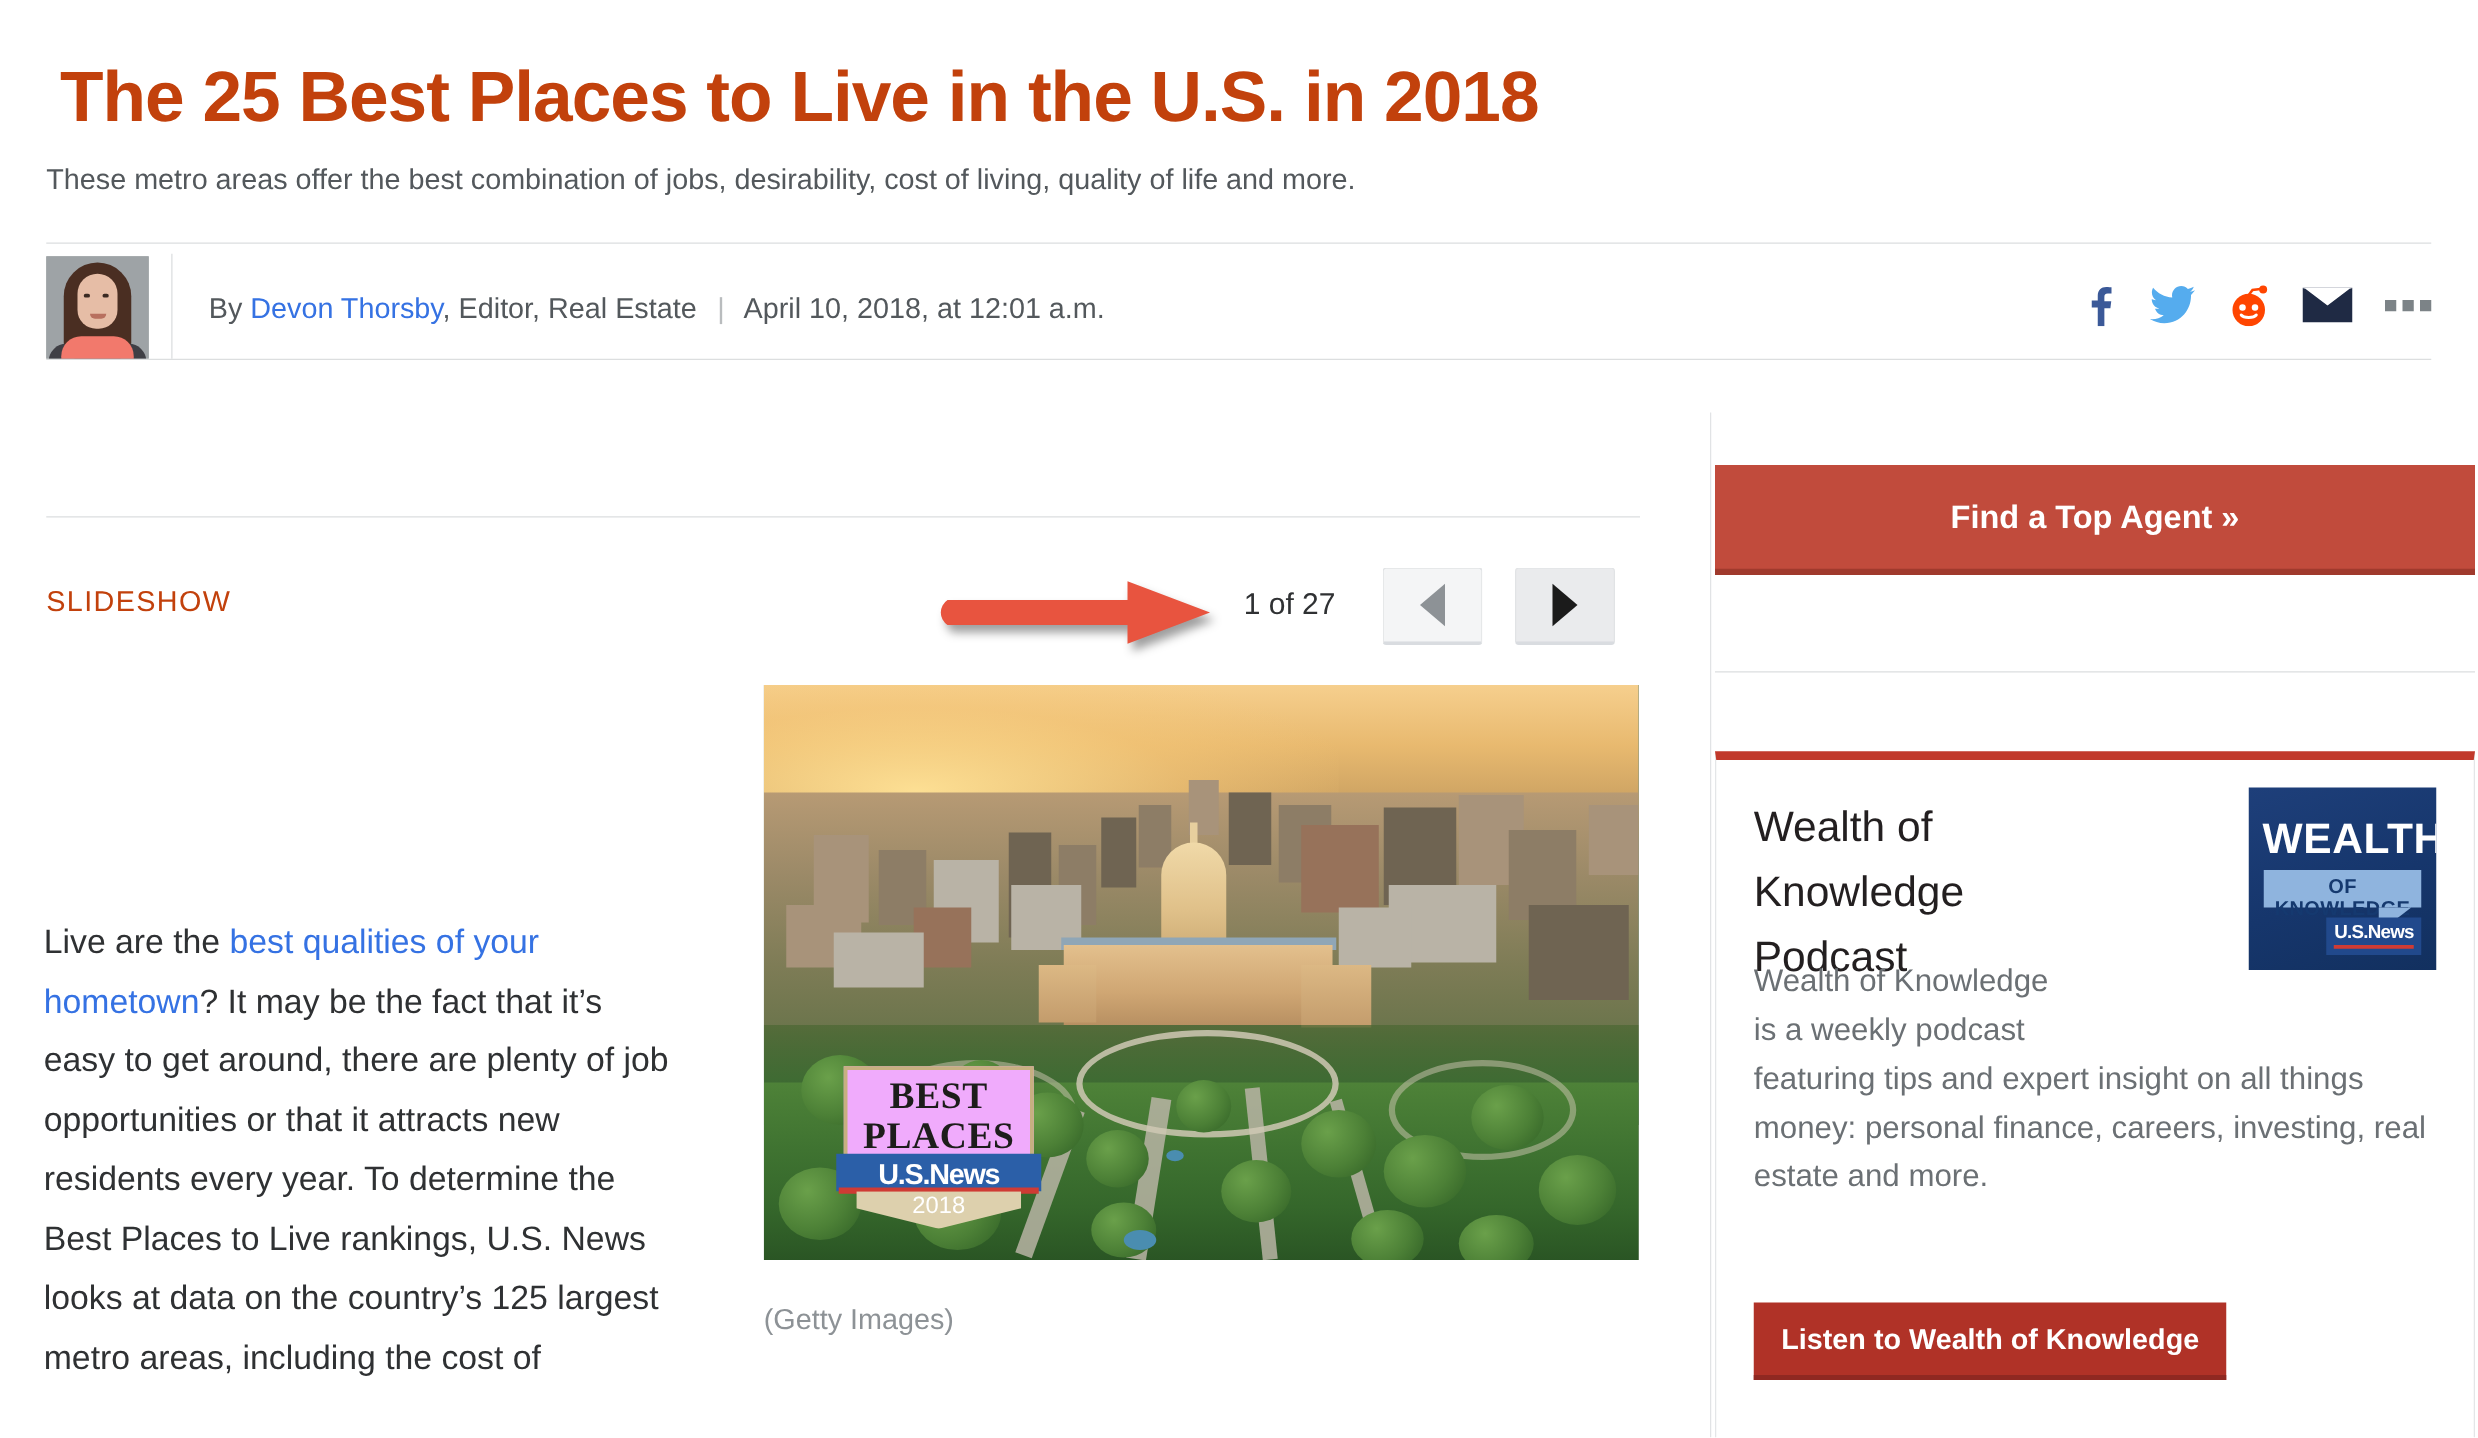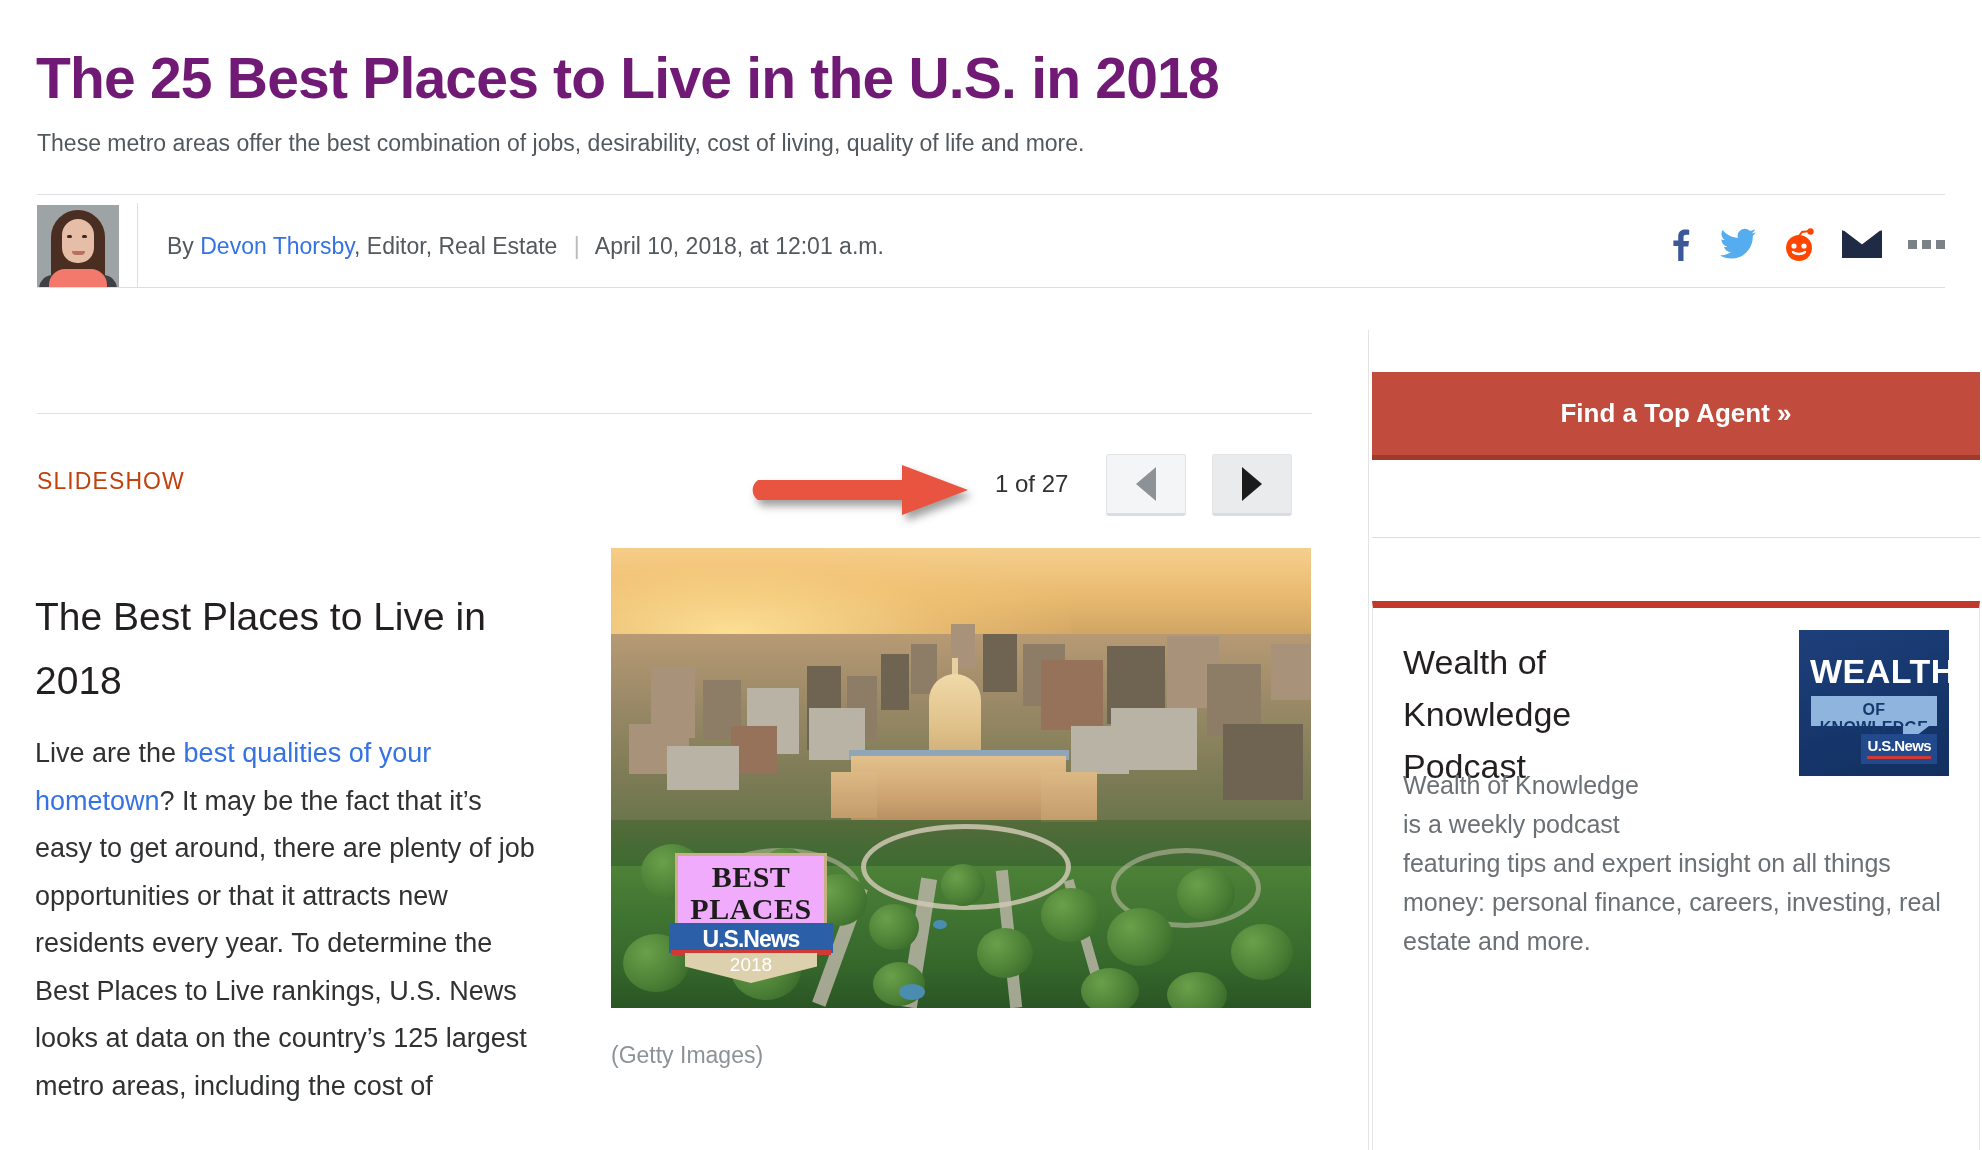"The 25 Best Places to" .headline { color: #701a75 -> #c2410c; left: 36px -> 48px }
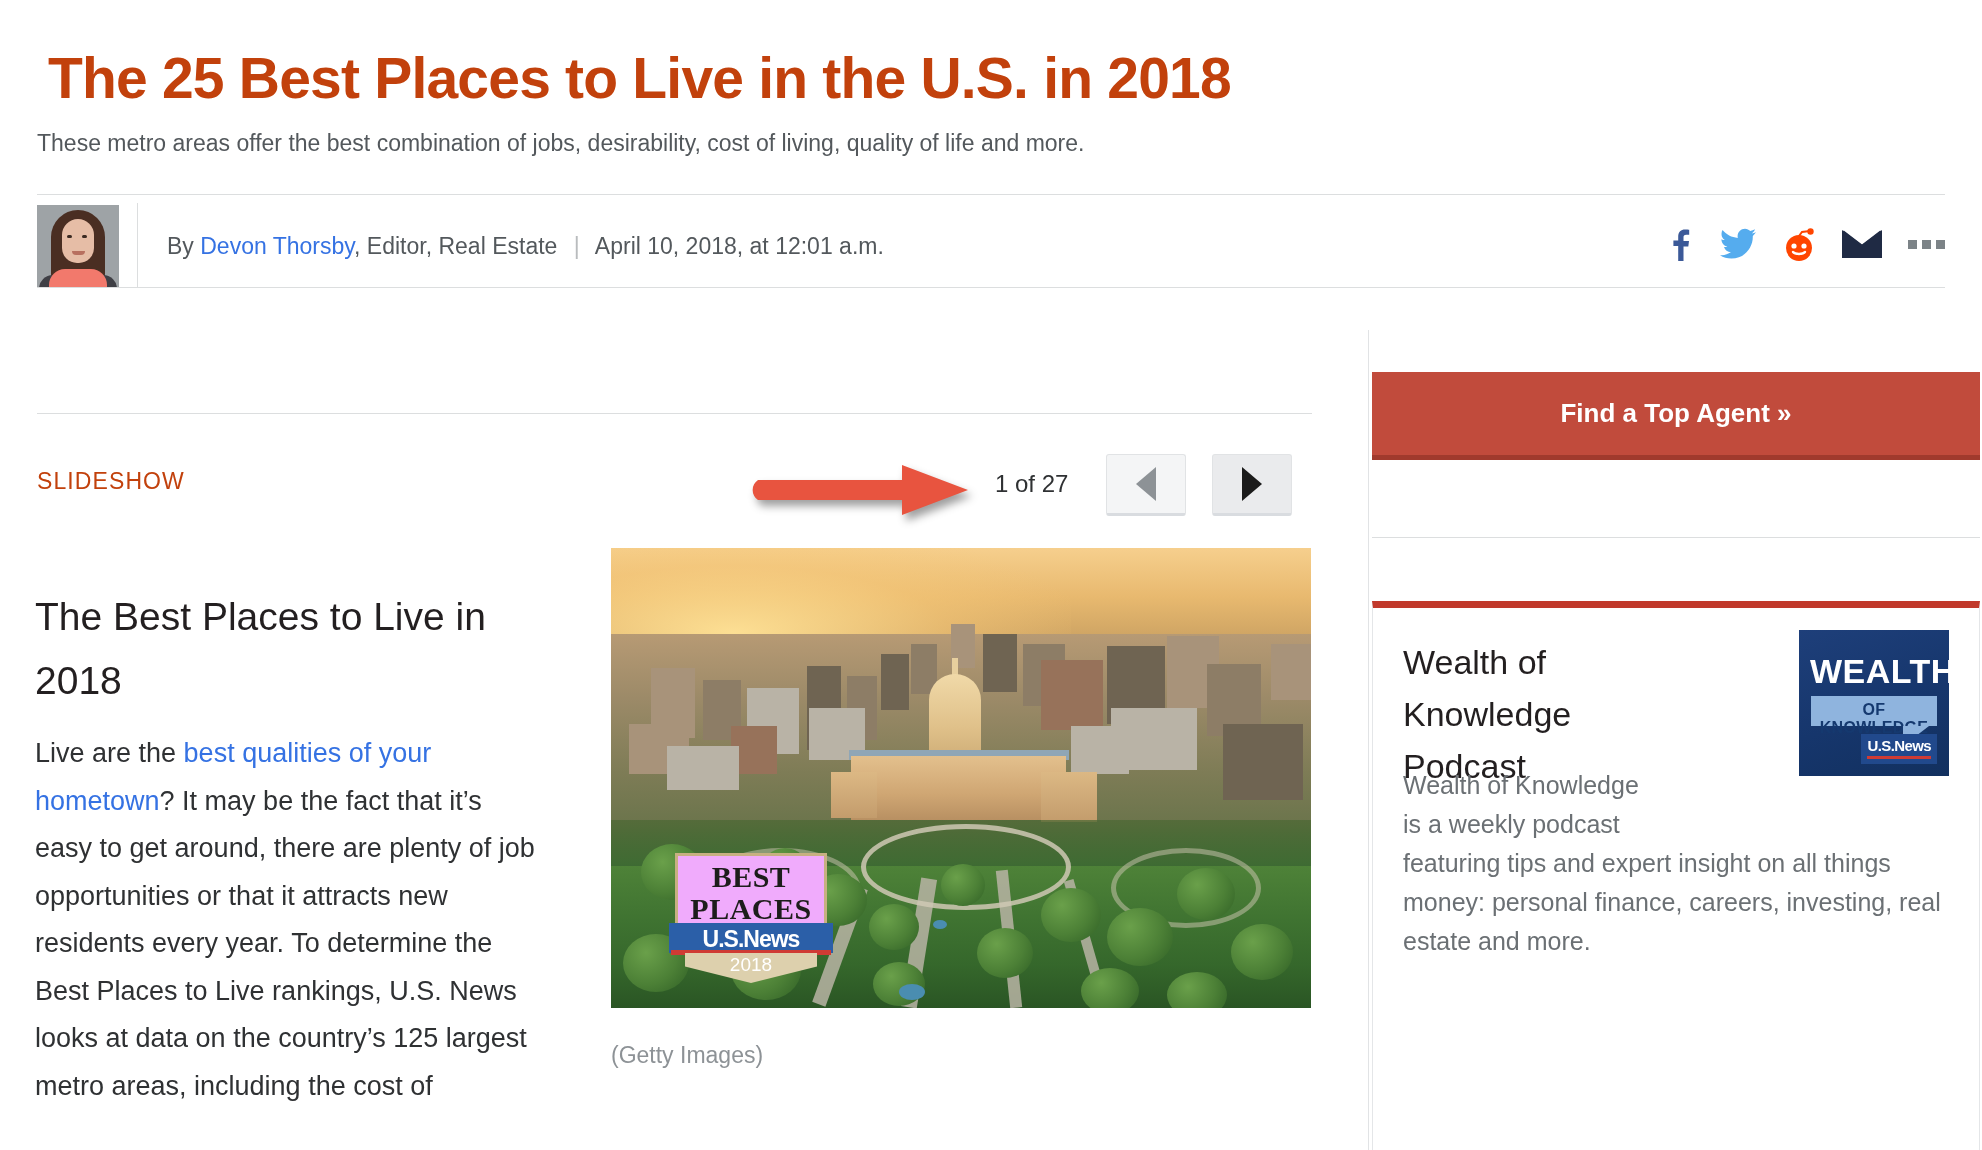"The Best Places to Live" h2.slide-title { html: <h2>The Best Places to Live in 2018</h2> -> none }
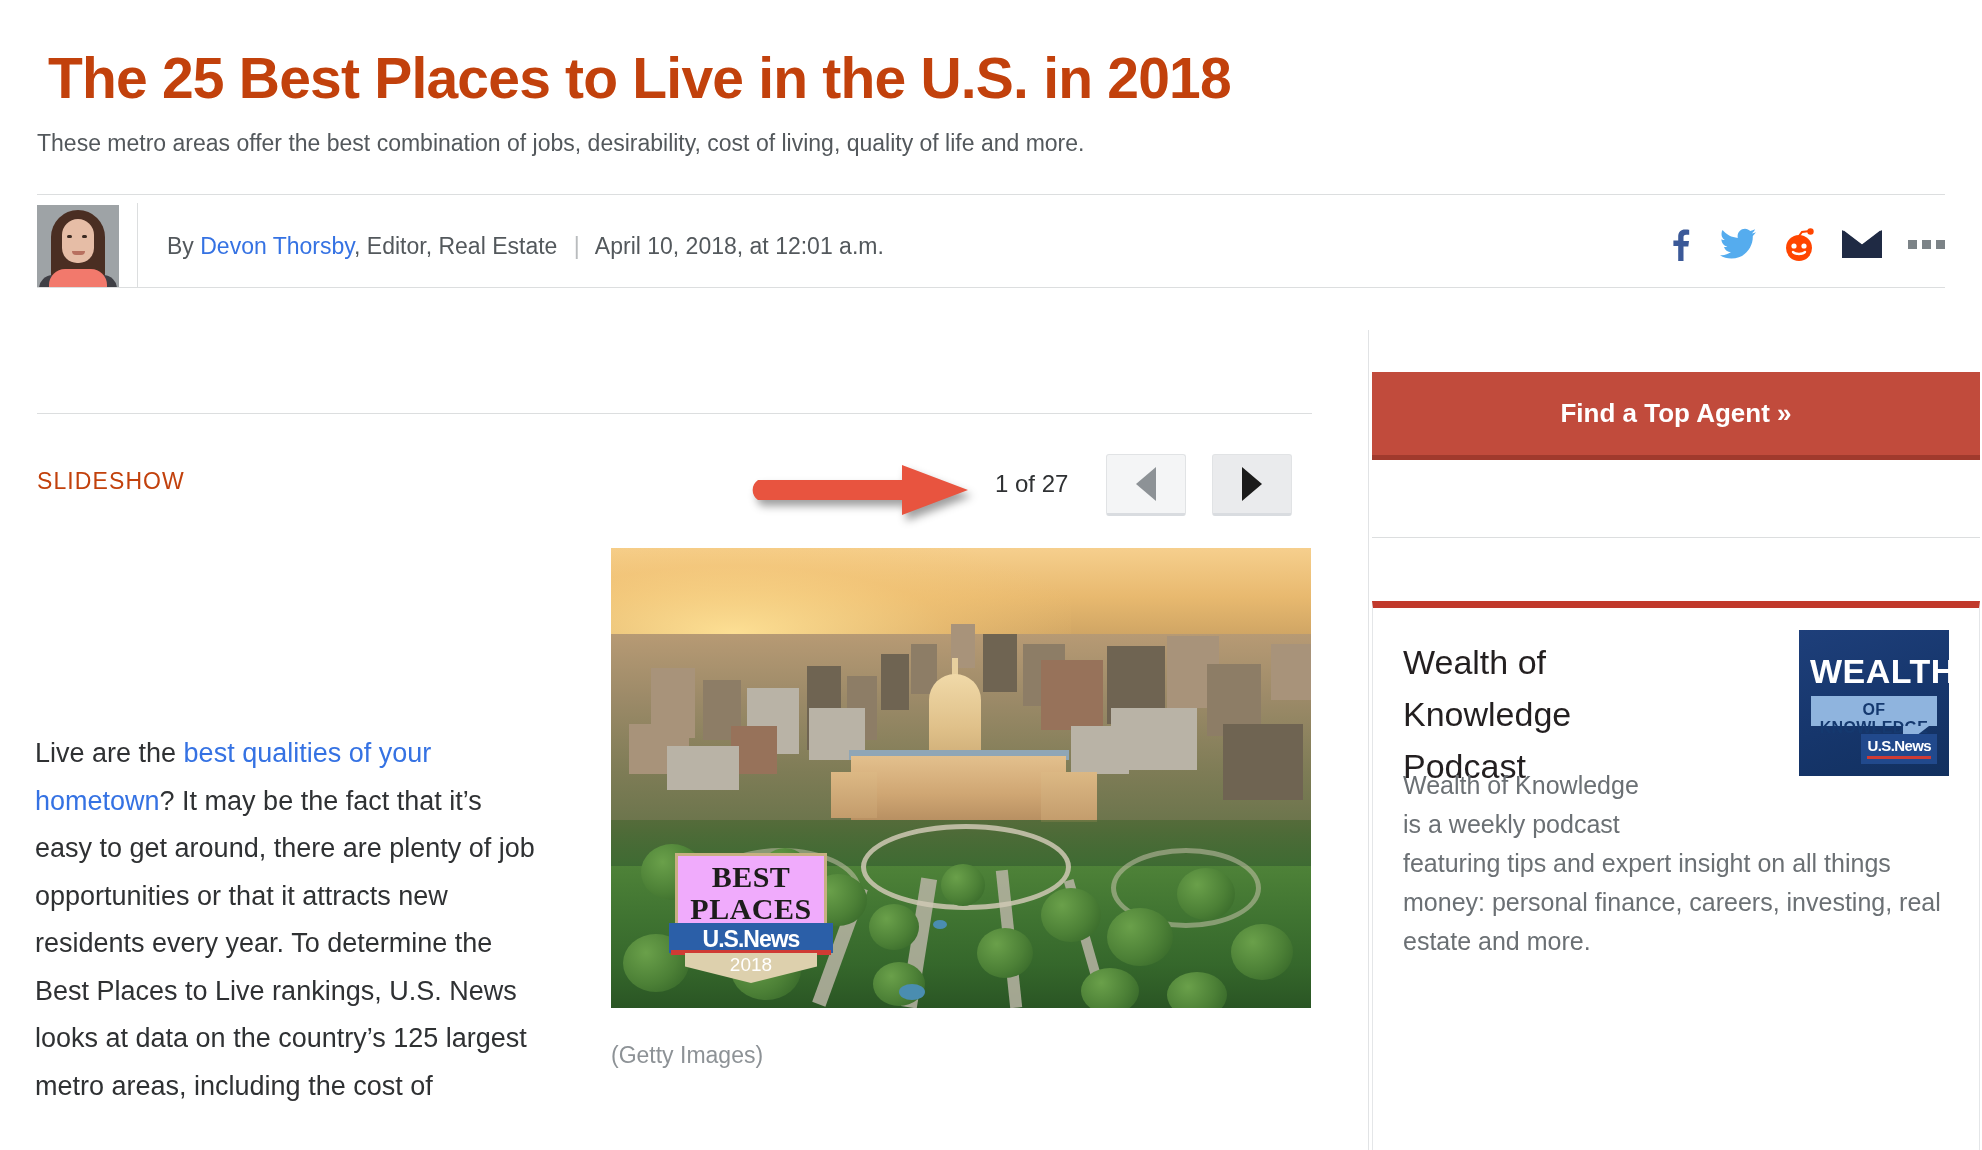"Listen to Wealth of Knowledge" div.listen-btn { html: none -> <div>Listen to Wealth of Knowledge</div> }
